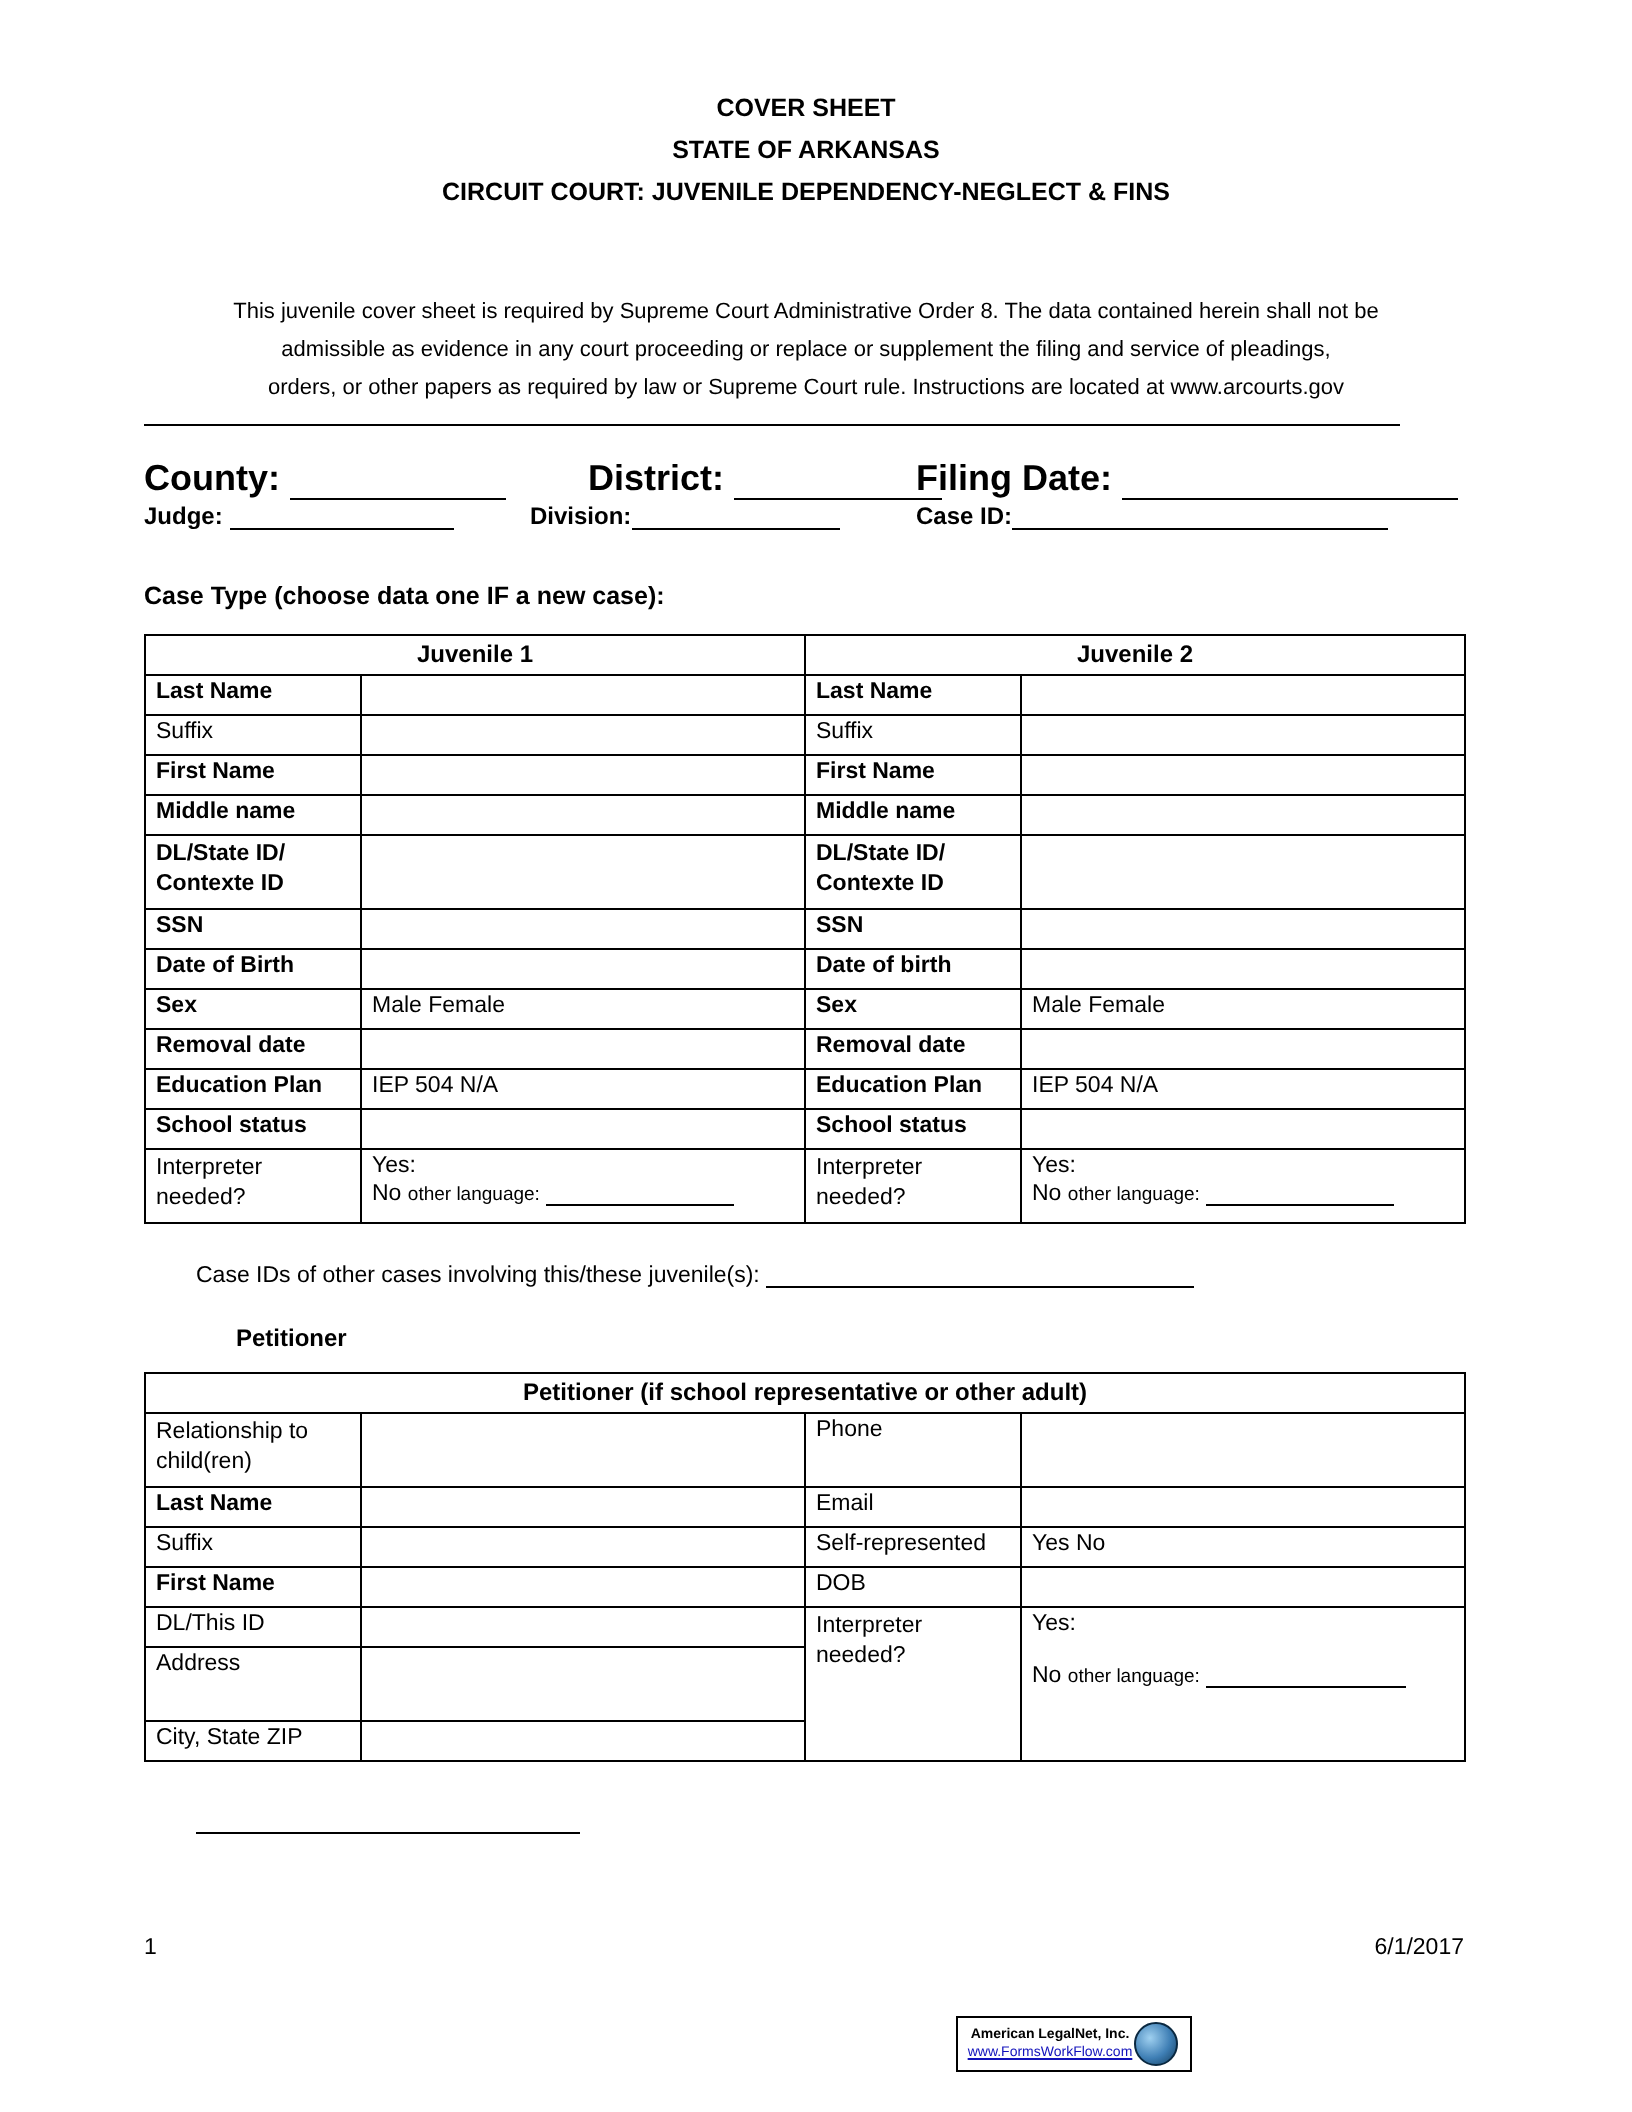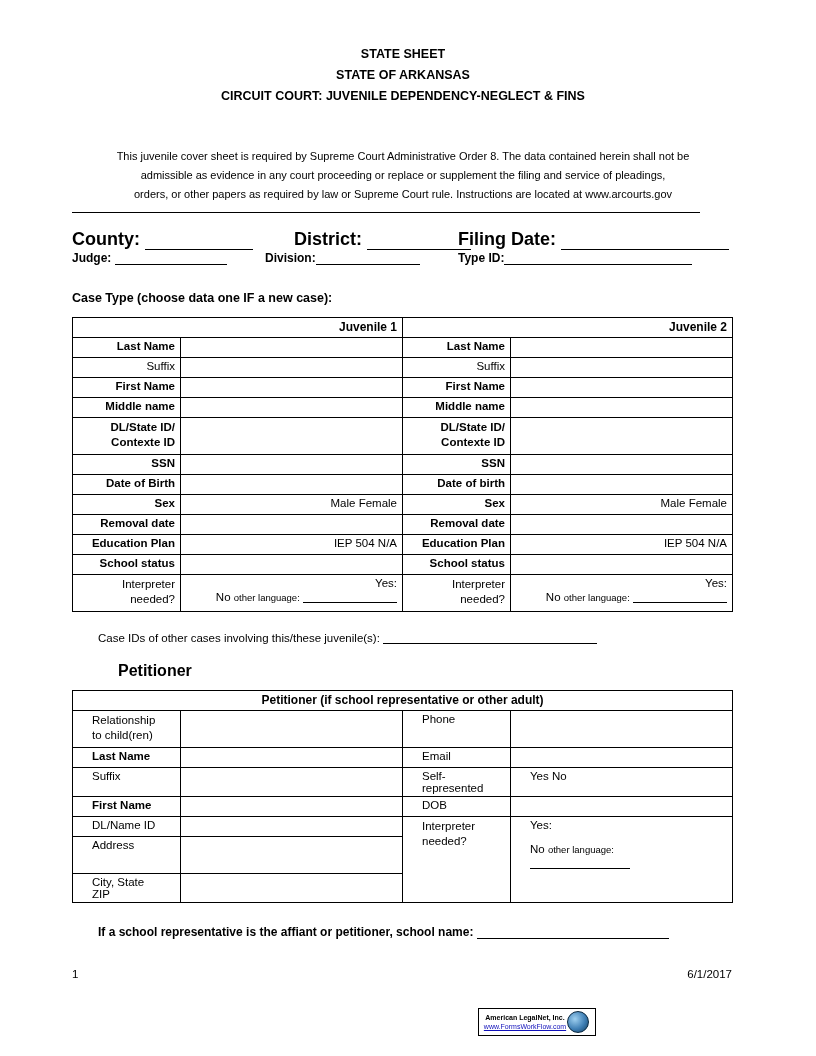"STATE SHEET" div { text: STATE -> COVER }
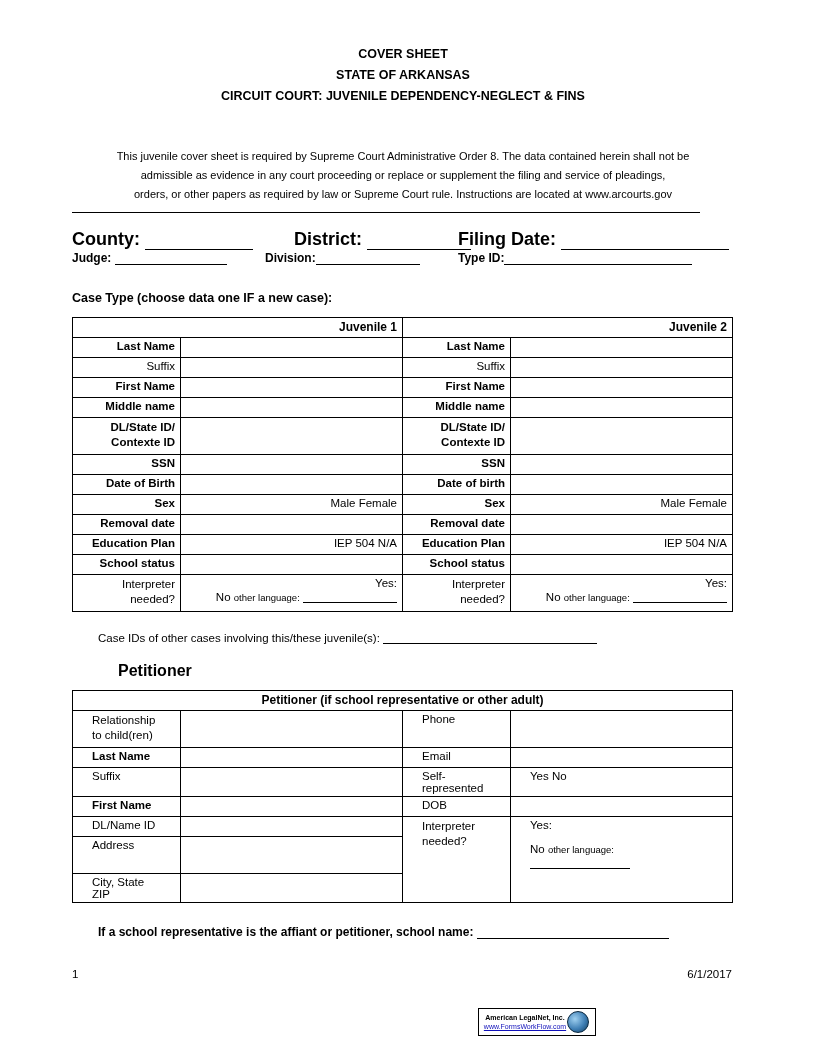"Type ID:" span { text: Type -> Case }
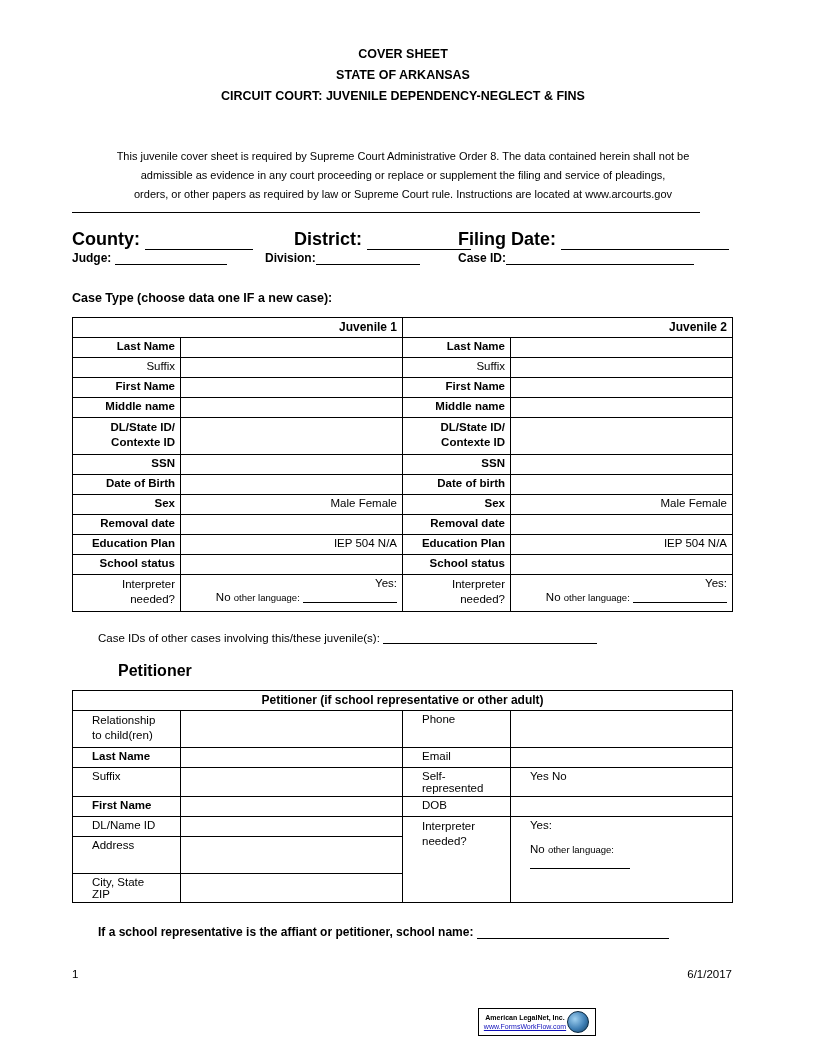"Juvenile 1" table.grid td, table.grid th { text-align: right -> none }
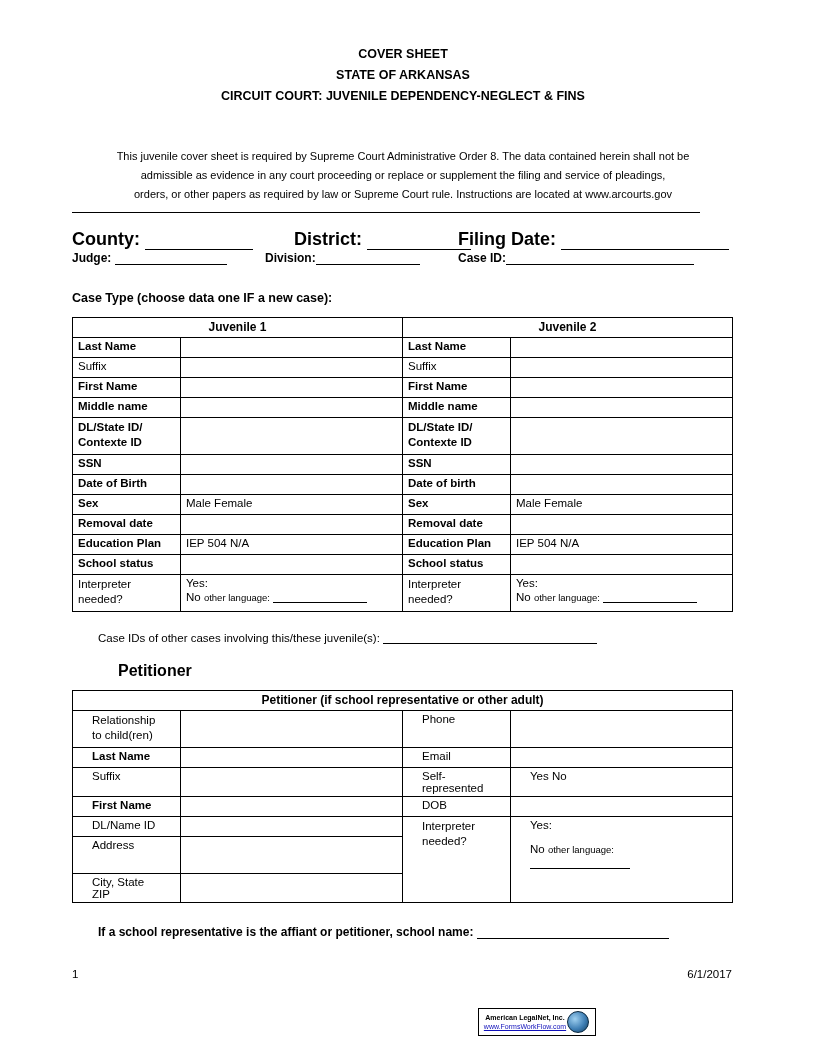"Petitioner" .petitioner-hd { font-size: 16px -> 12px }
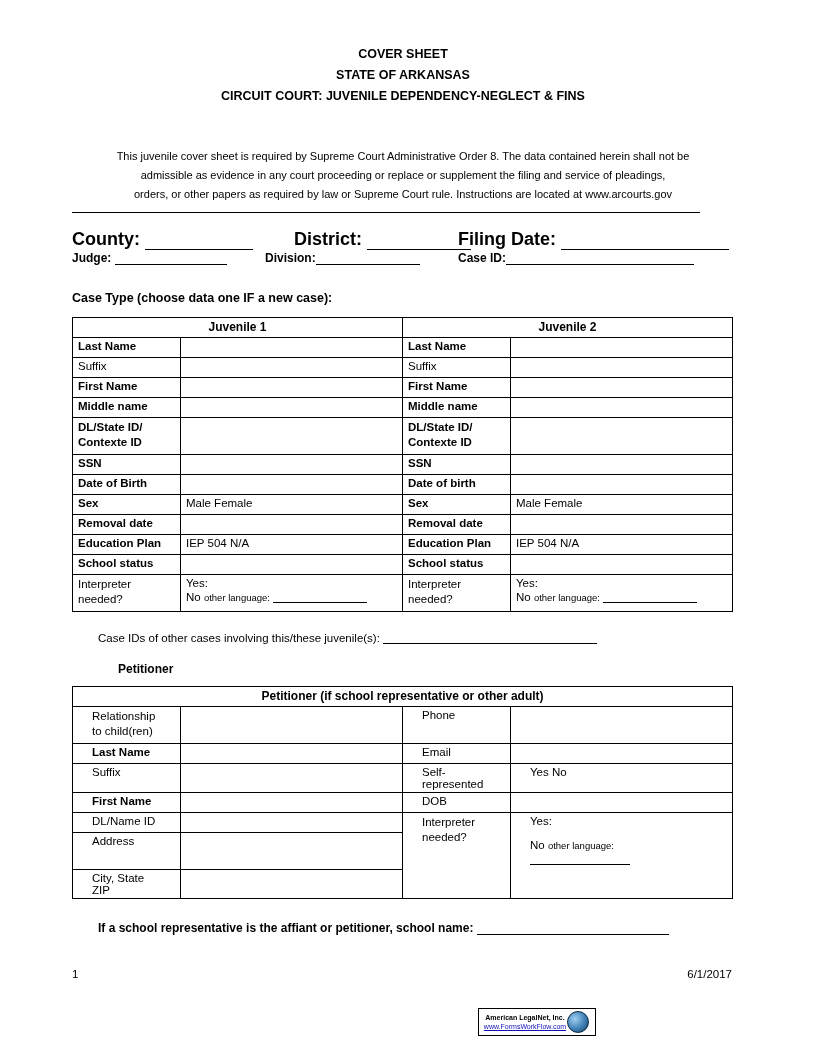"Petitioner (if school representative or" table.grid2 td { padding: 2px 19px -> 2px 5px }
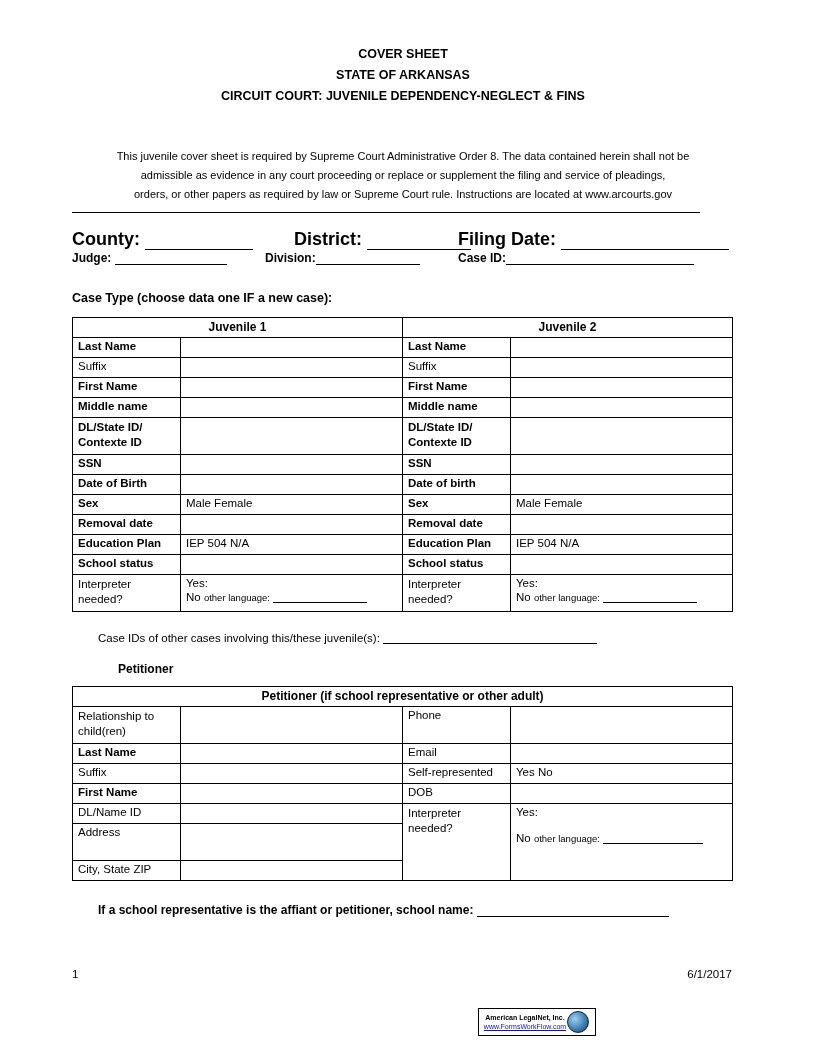"DL/Name ID" td.lbl-n { text: DL/Name -> DL/This }
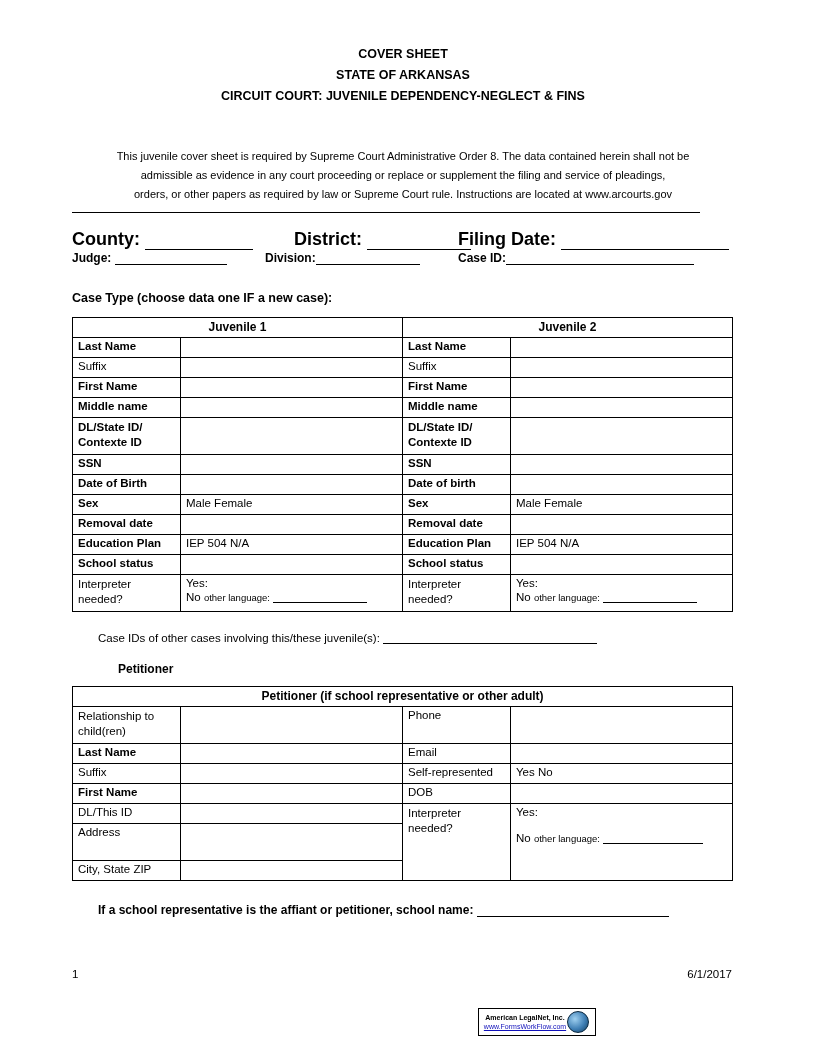"If a school representative is" span { html: <span>If a school representative is the affiant or petitioner, school name:</span> -> none }
